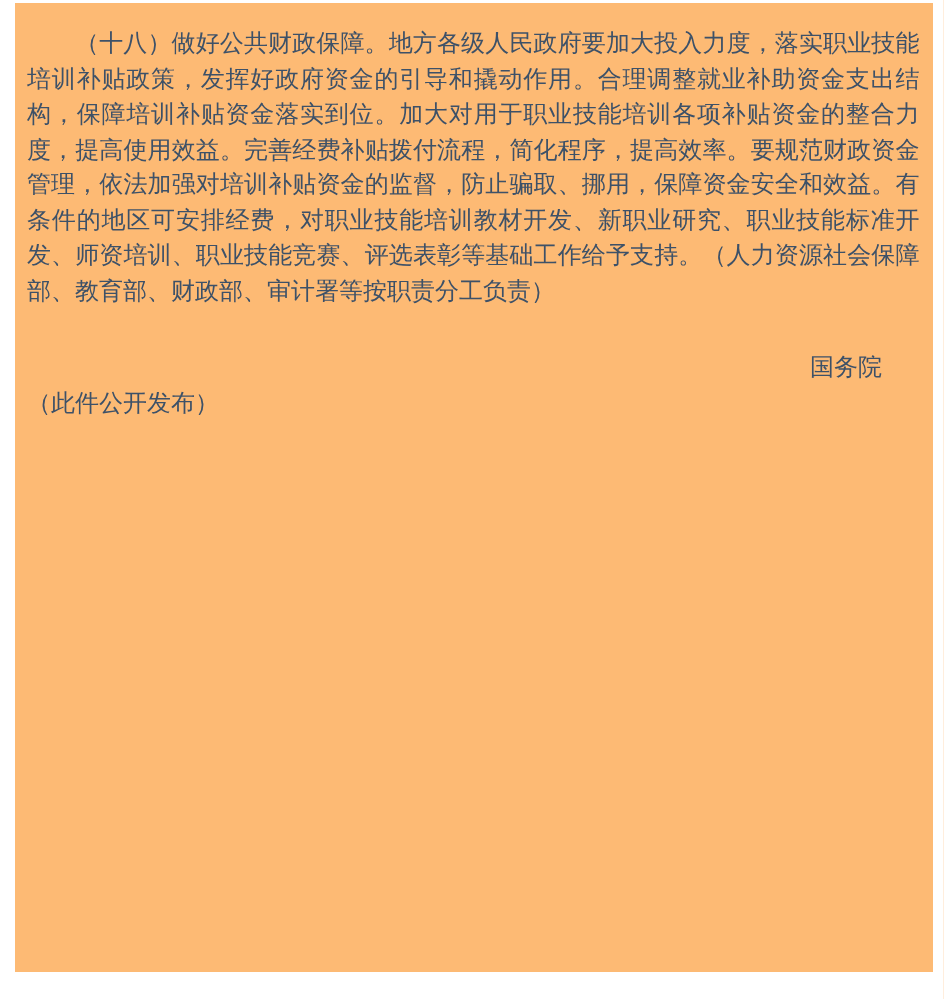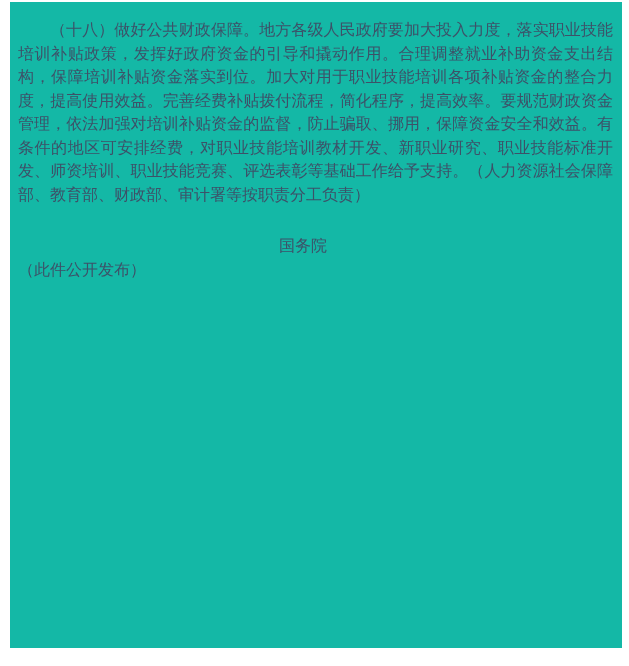"（十八）做好公共财政保障。地方各级人民政府要加大投入力度，落实职业技能培训补贴政" div.doc-panel { background-color: #14b8a6 -> #fdba74 }
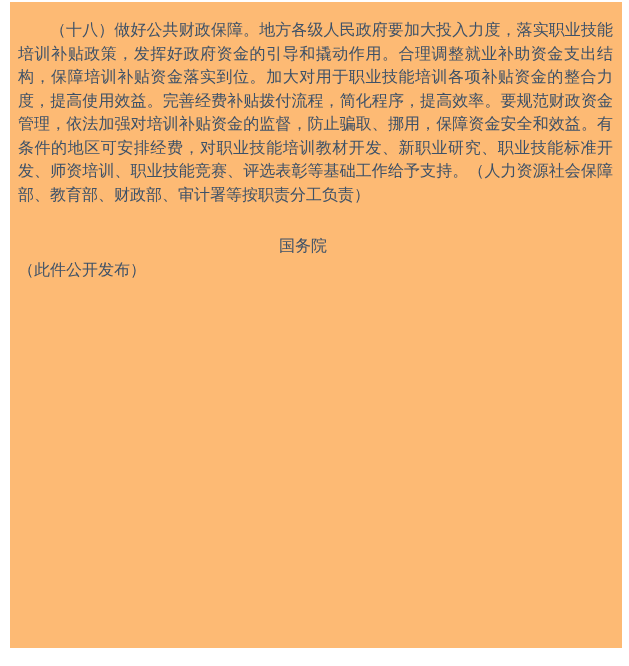"国务院" .signature { text-align: center -> right }
